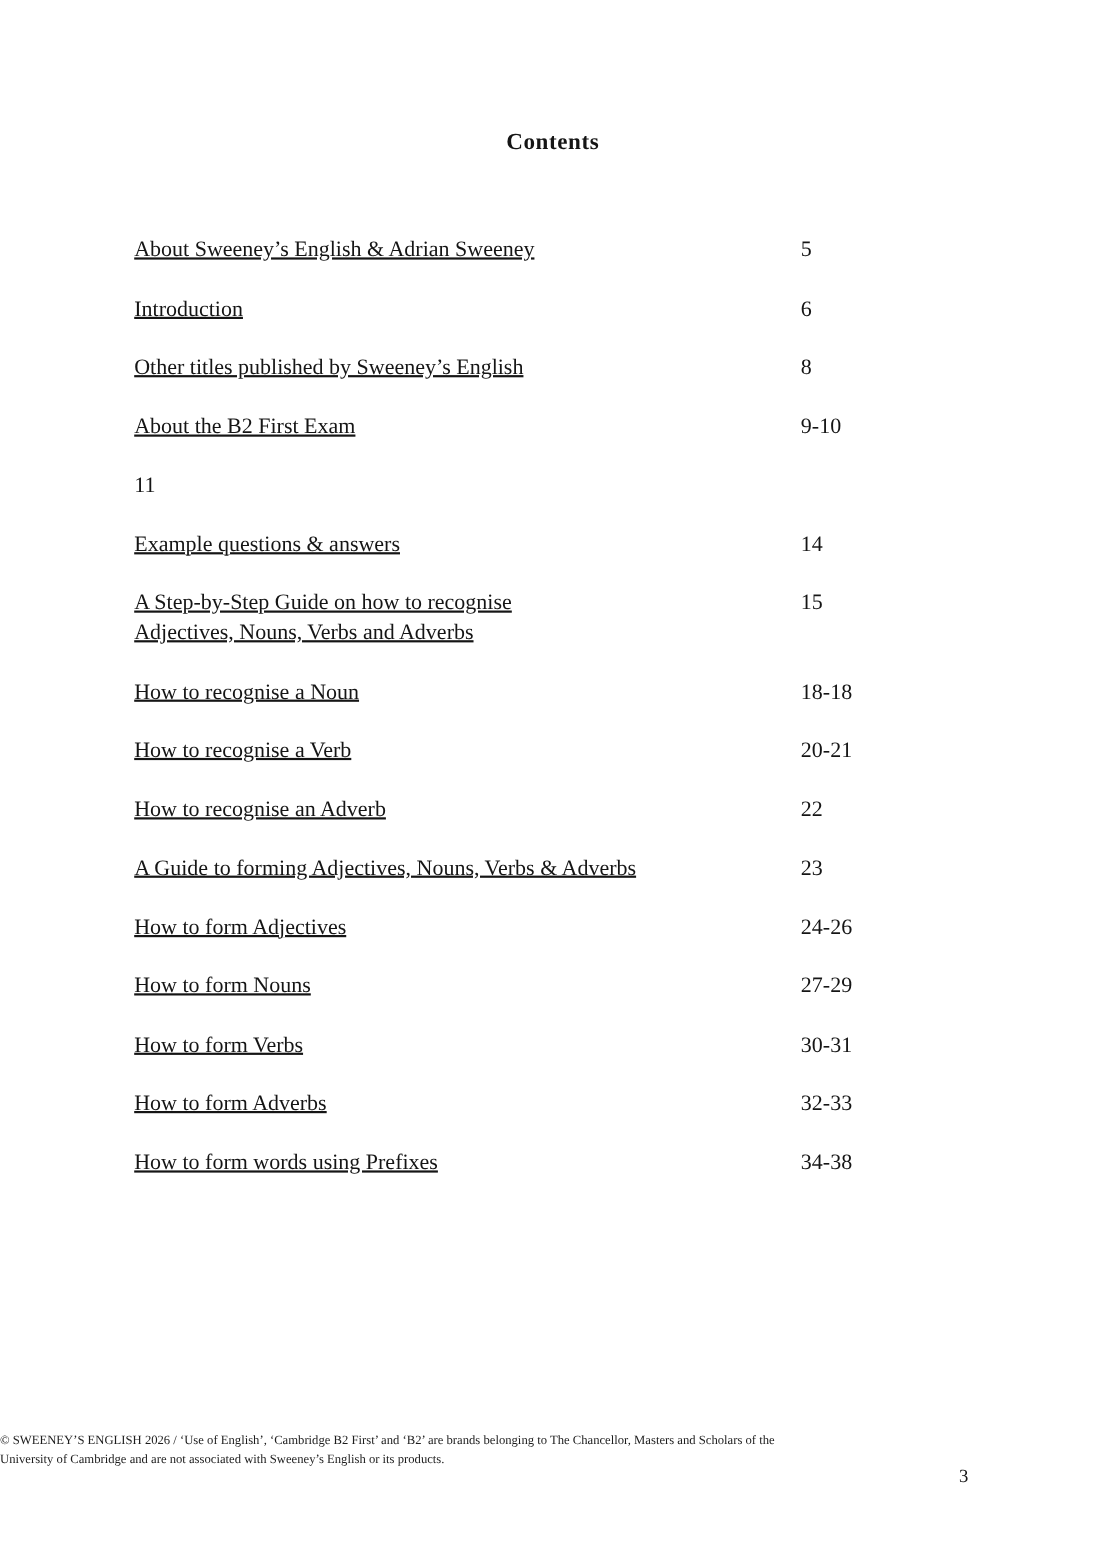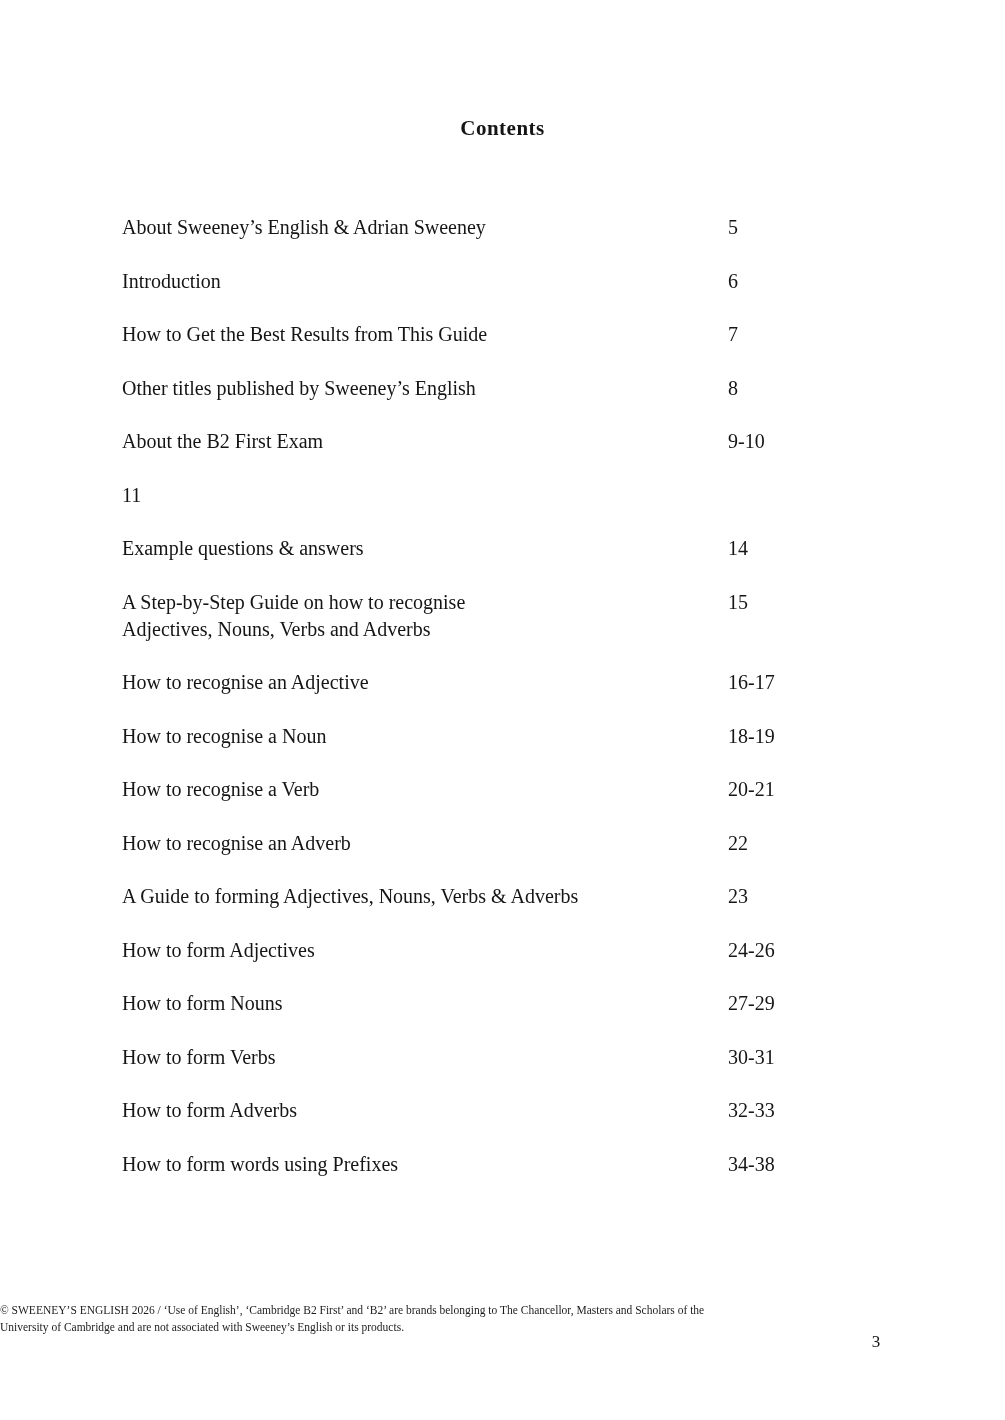"About Sweeney’s English & Adrian" .toc-label { text-decoration: none -> underline }
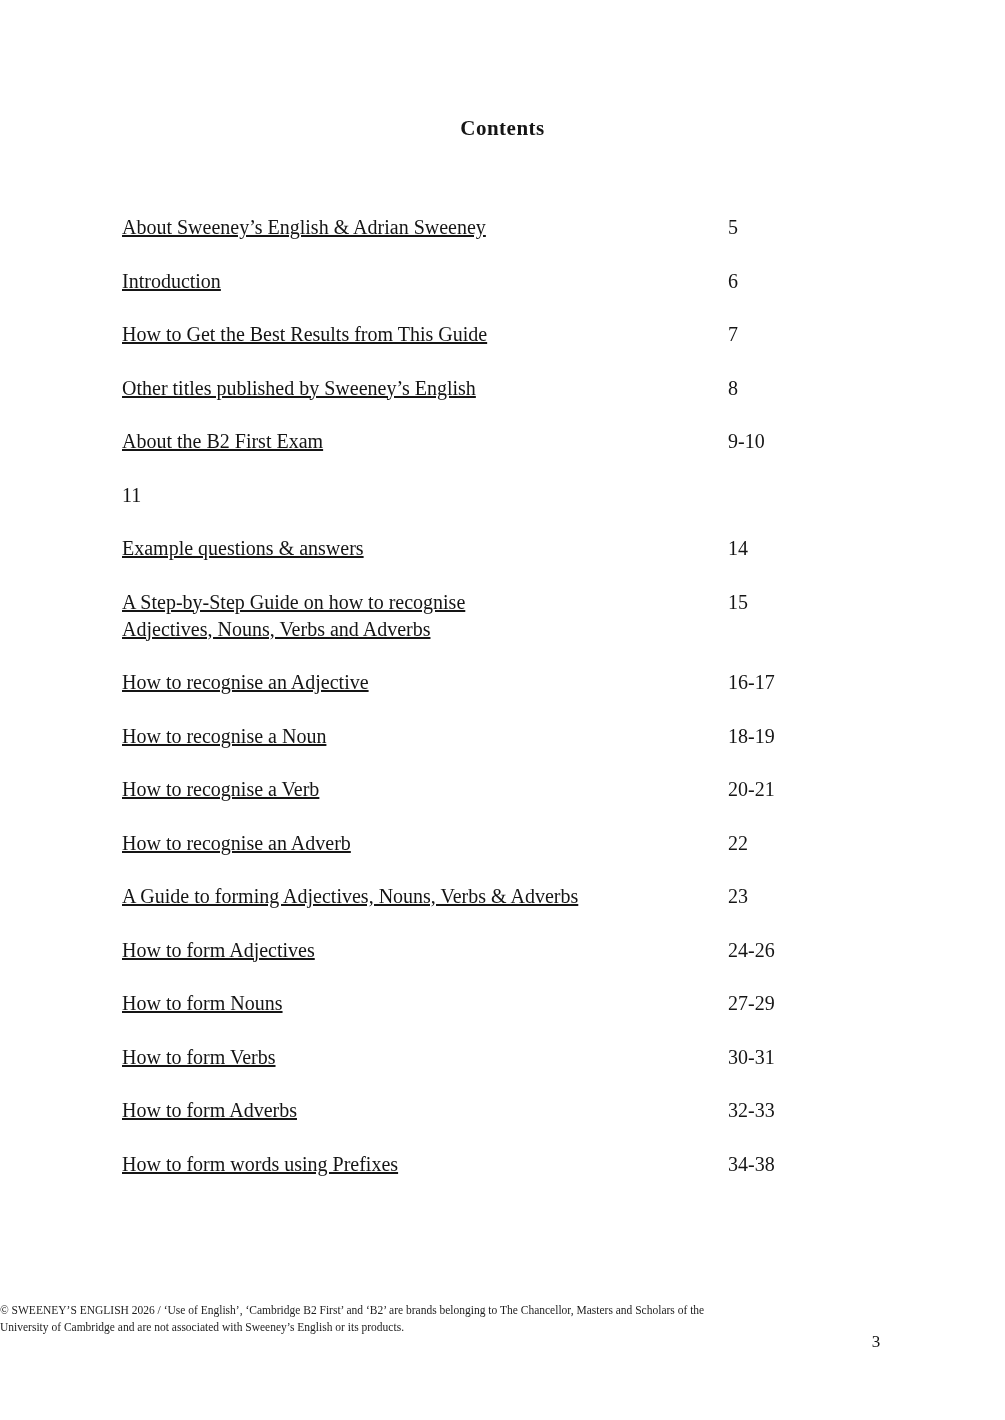"How to Get the Best" div.toc-row { html: <div> <div>How to Get the Best Results from This Guide</div> <div>7</div> </div> -> none }
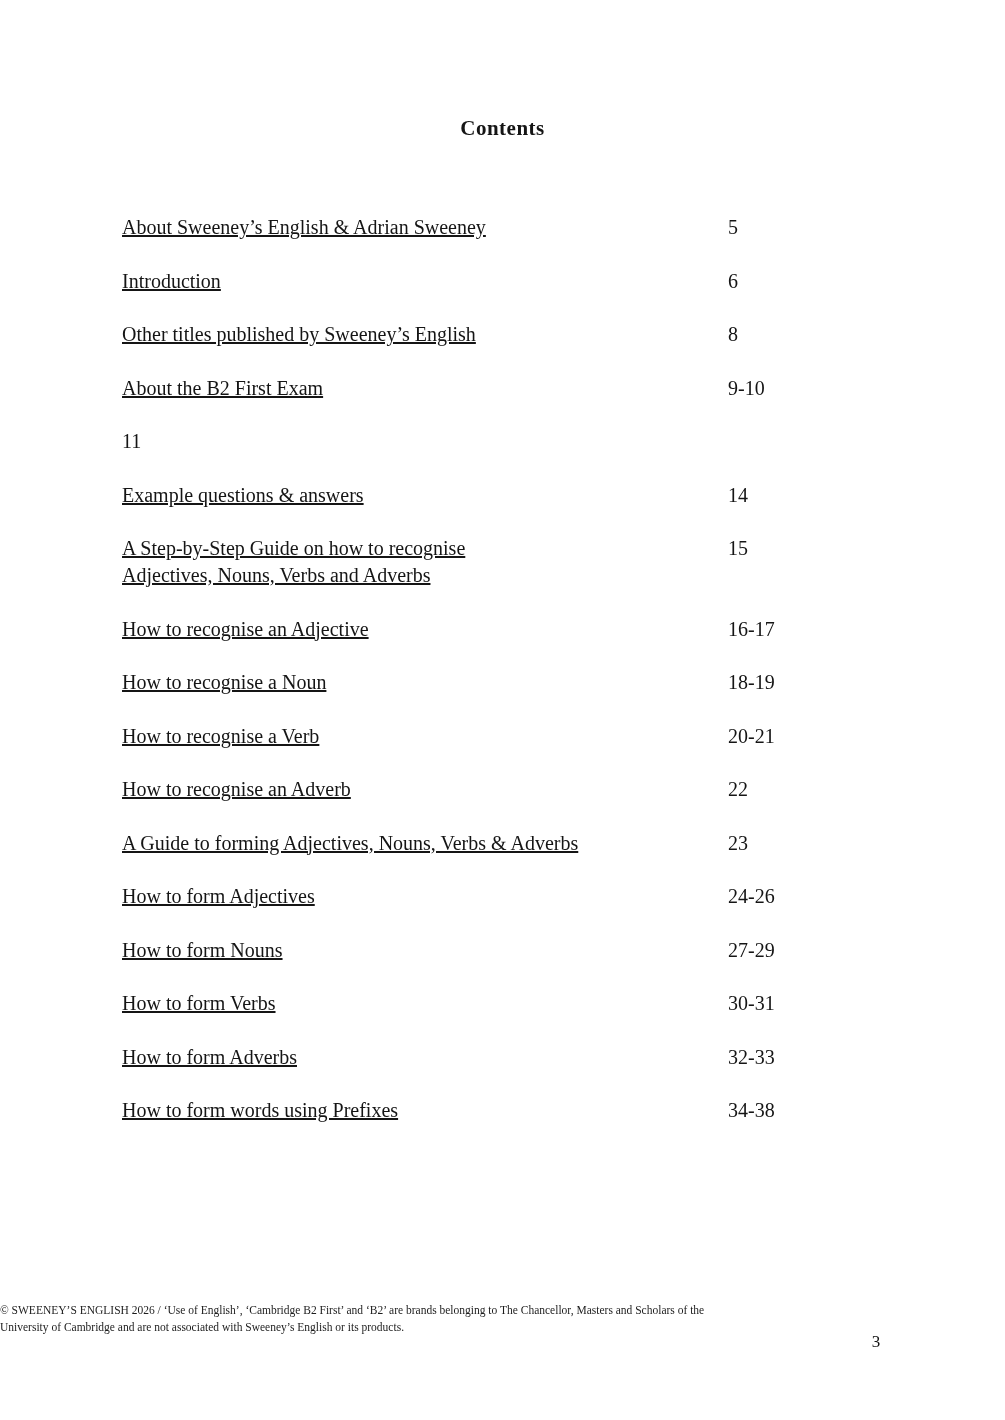"How to recognise an Adjective" div.toc-row { html: <div> <div>How to recognise an Adjective</div> <div>16-17</div> </div> -> none }
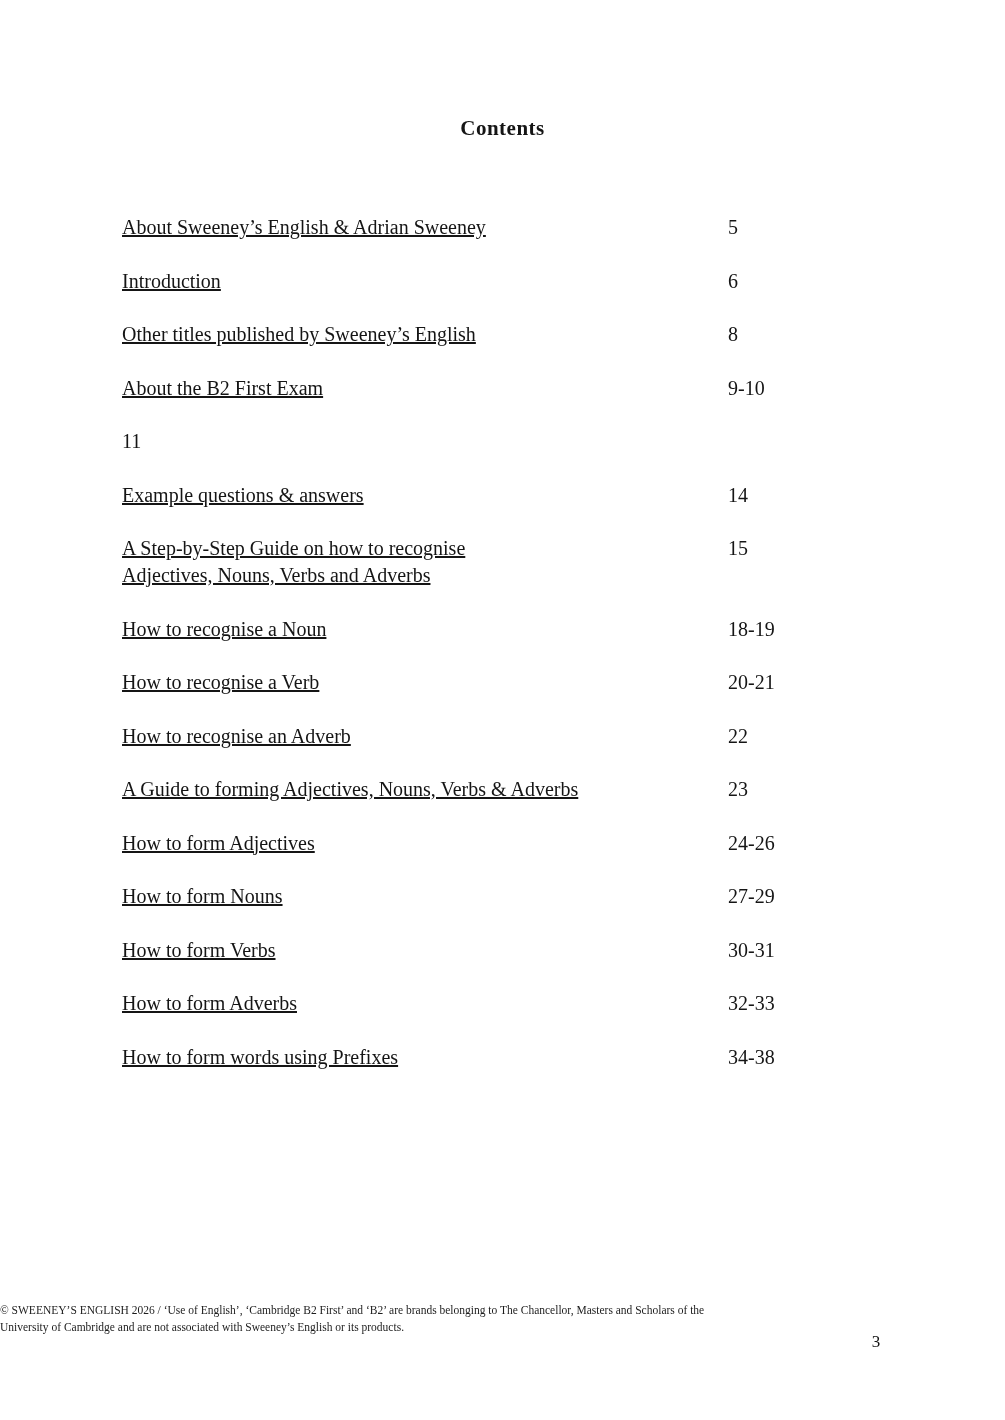"18-19" div.toc-pages { text: 18-19 -> 18-18 }
